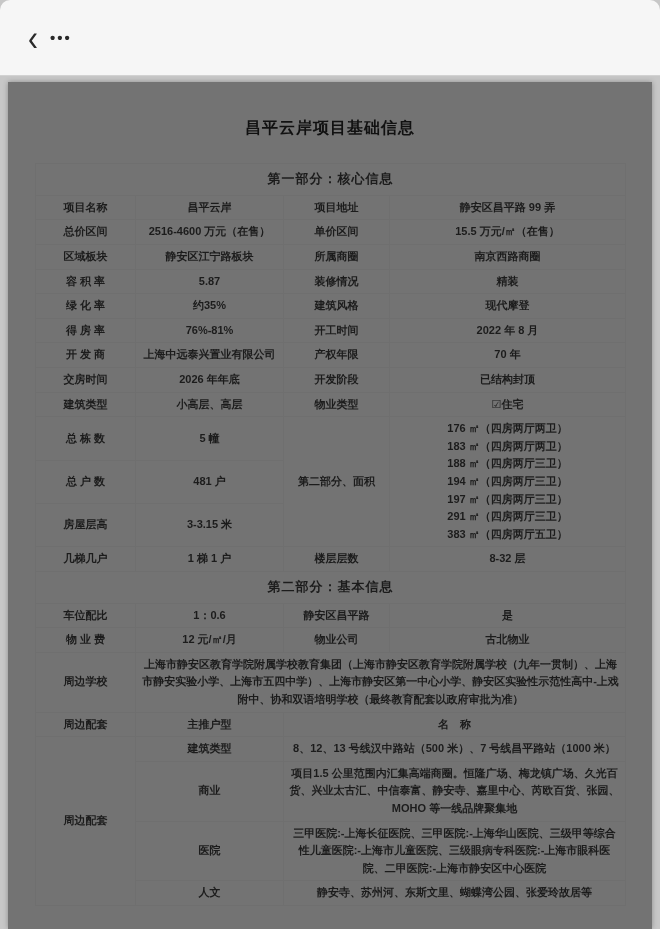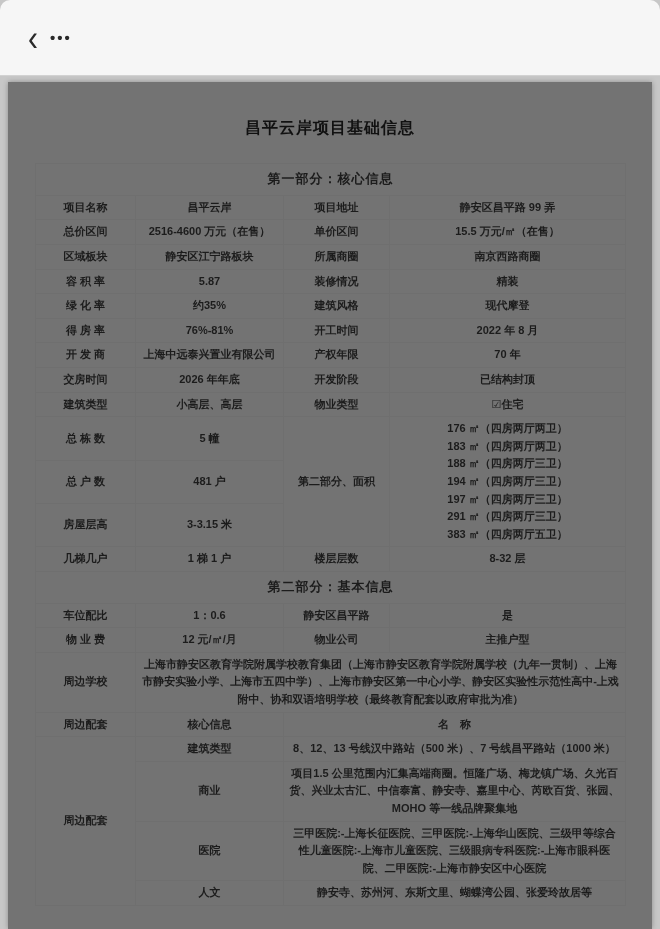"主推户型" td { text: 主推户型 -> 古北物业 }
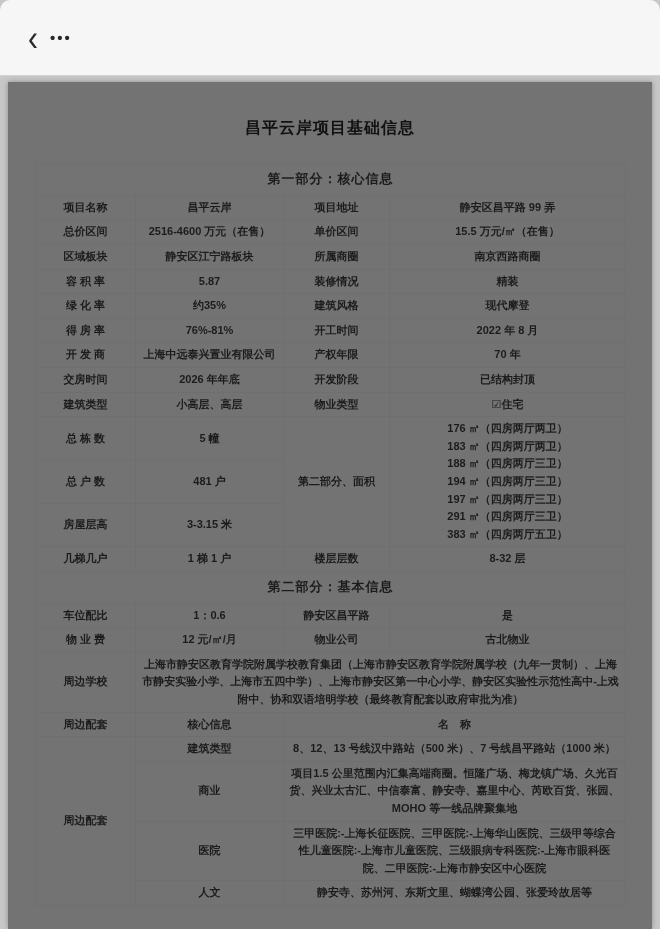"核心信息" td { text: 核心信息 -> 主推户型 }
